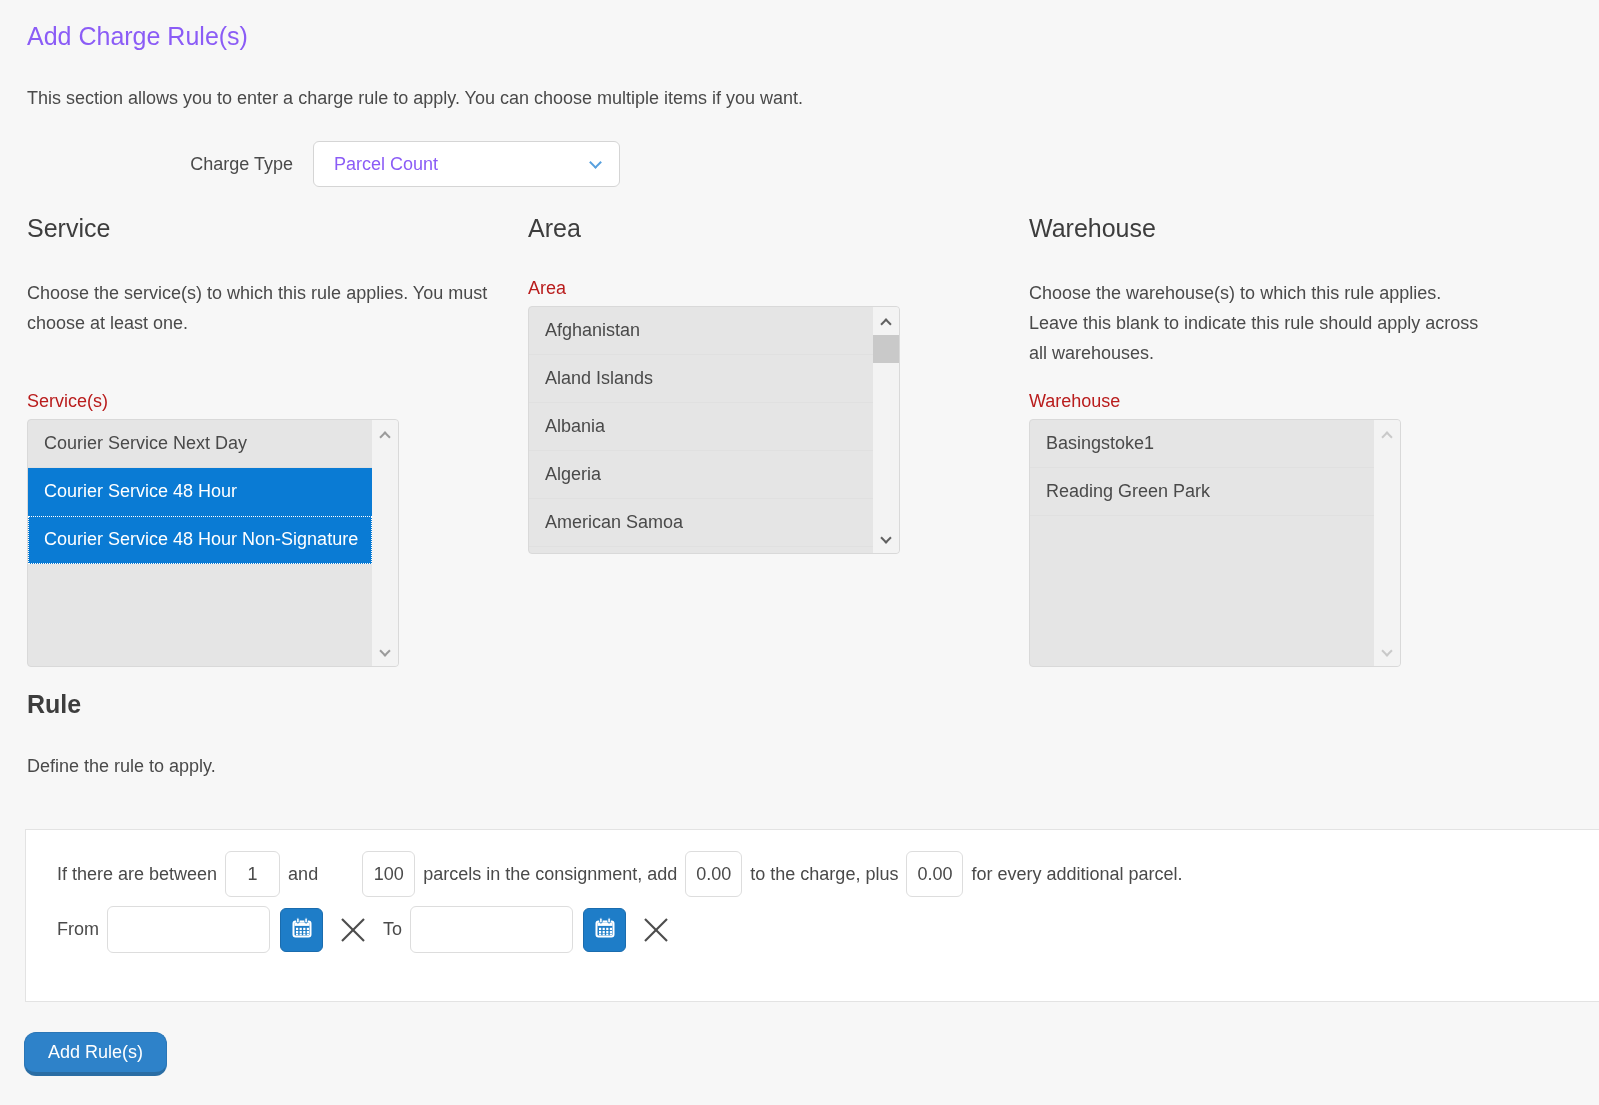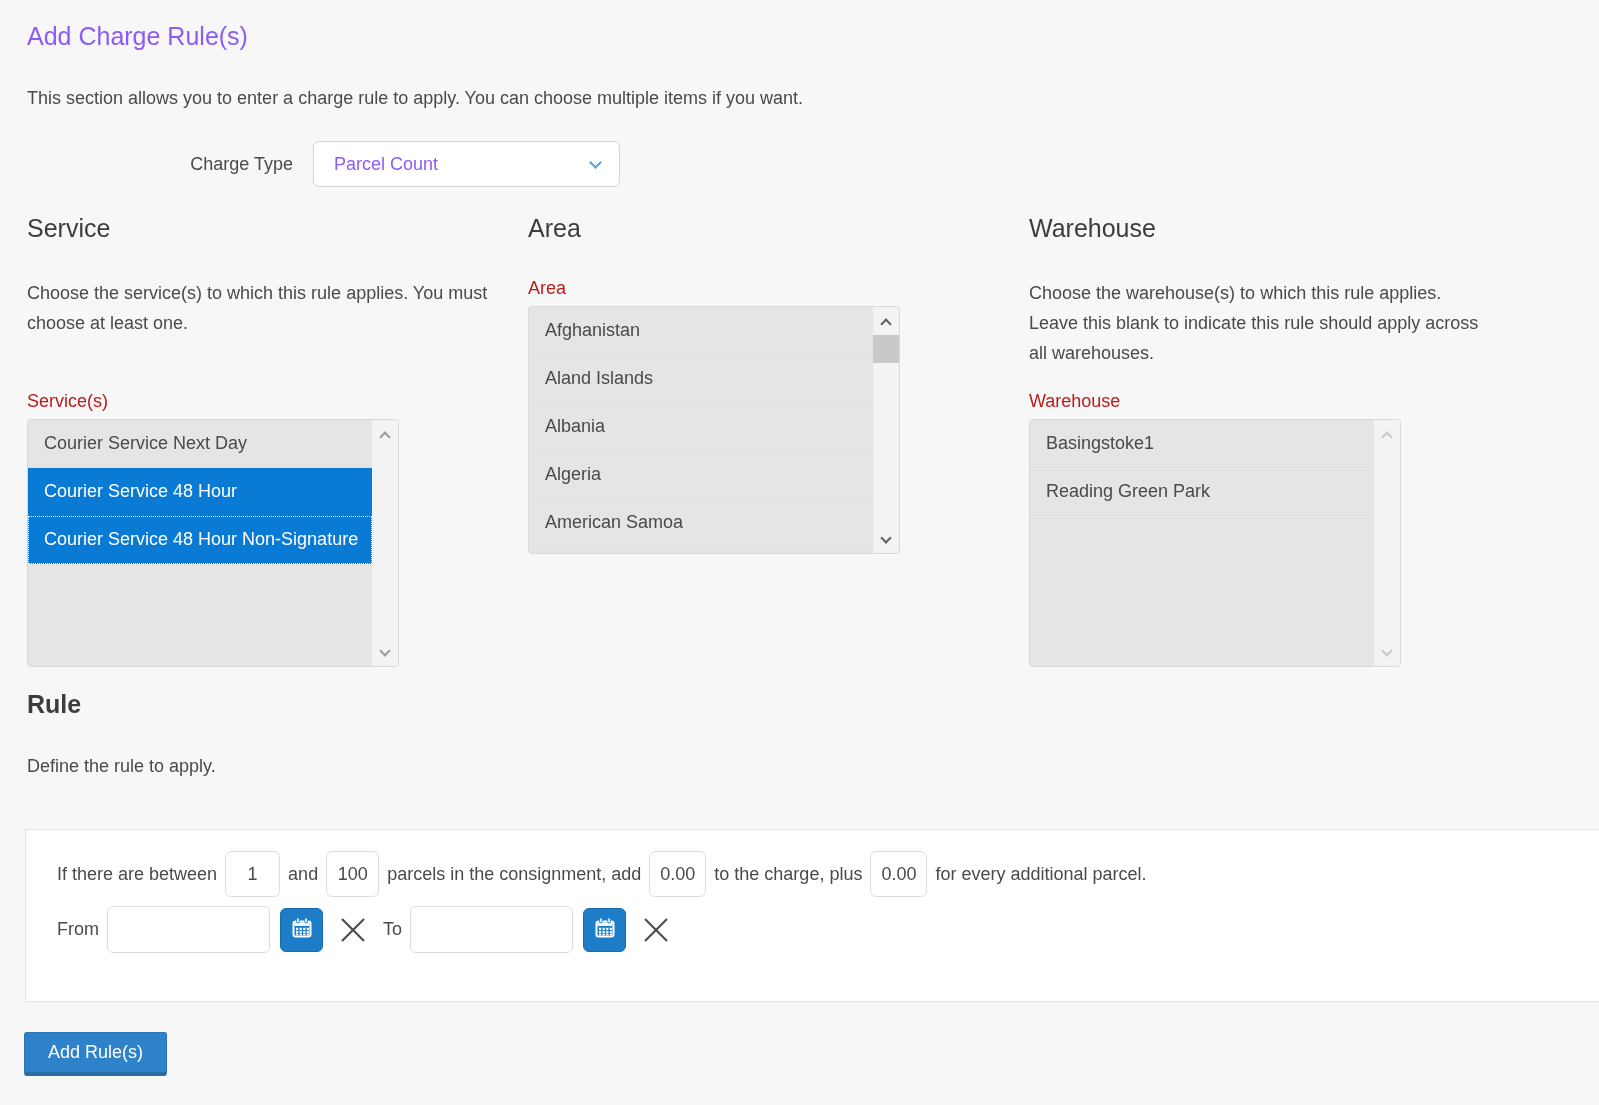"100" .w-max { margin-left: none -> 36px }
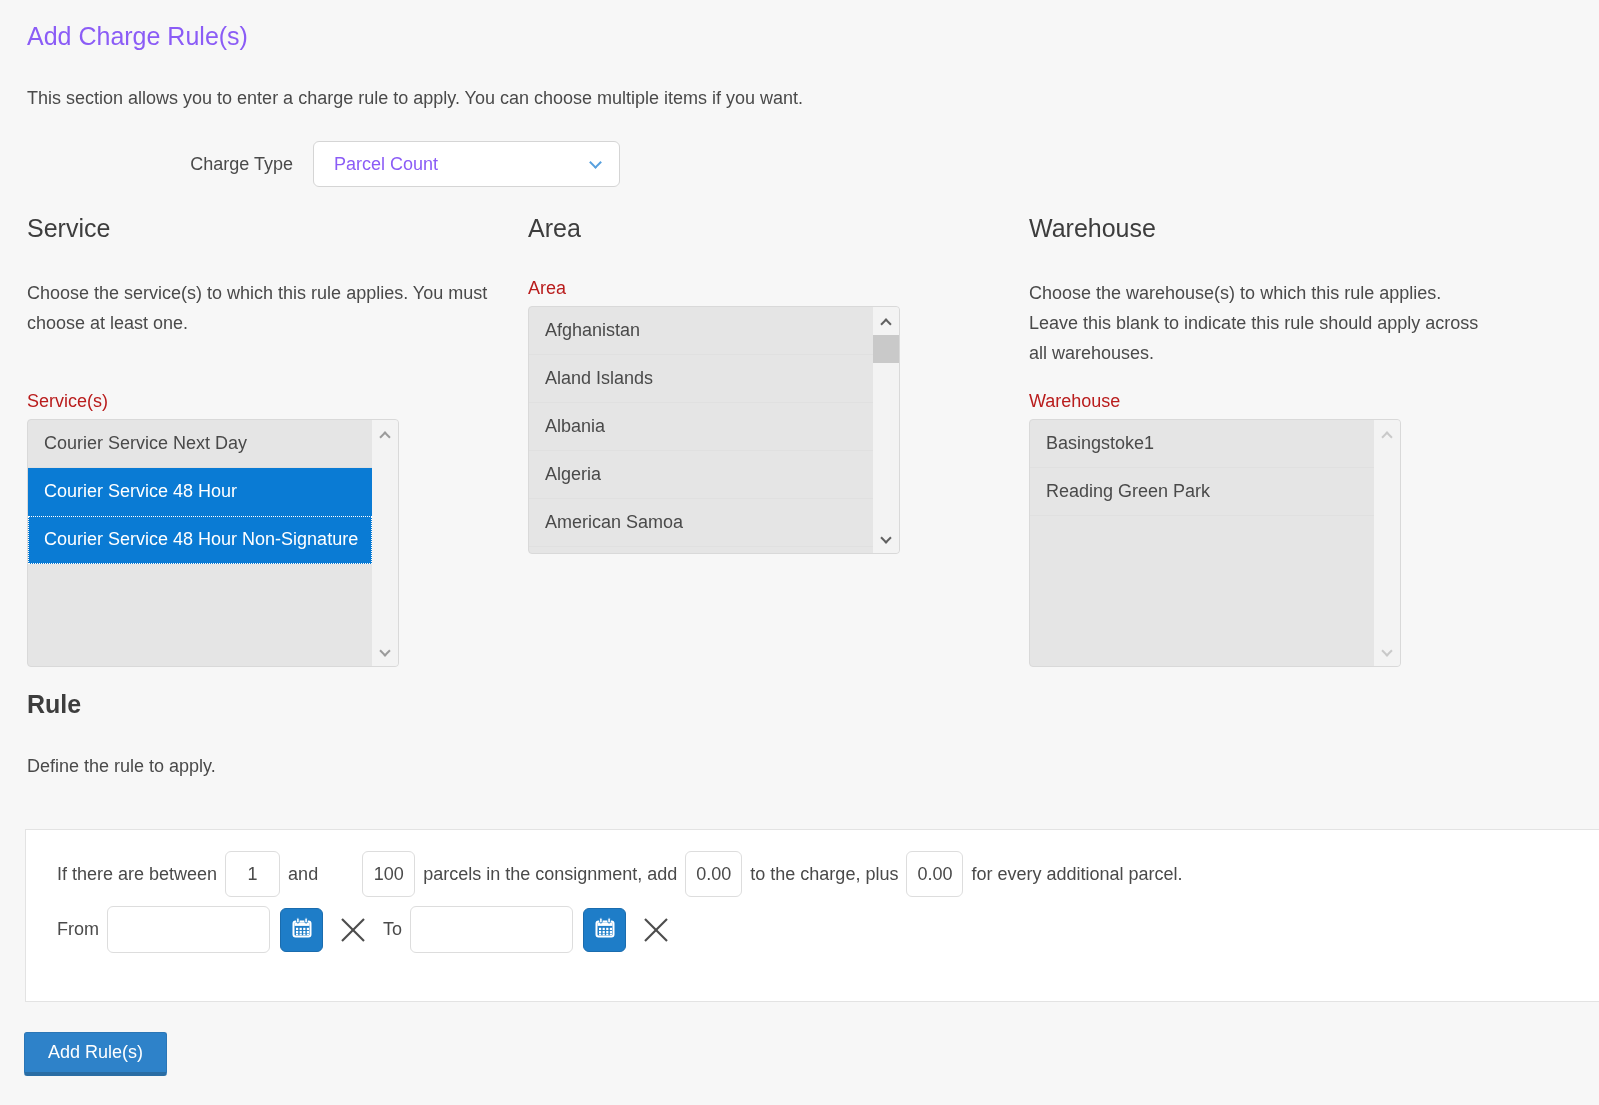"Add Rule(s)" .add-btn { border-radius: 3px -> 12px }
